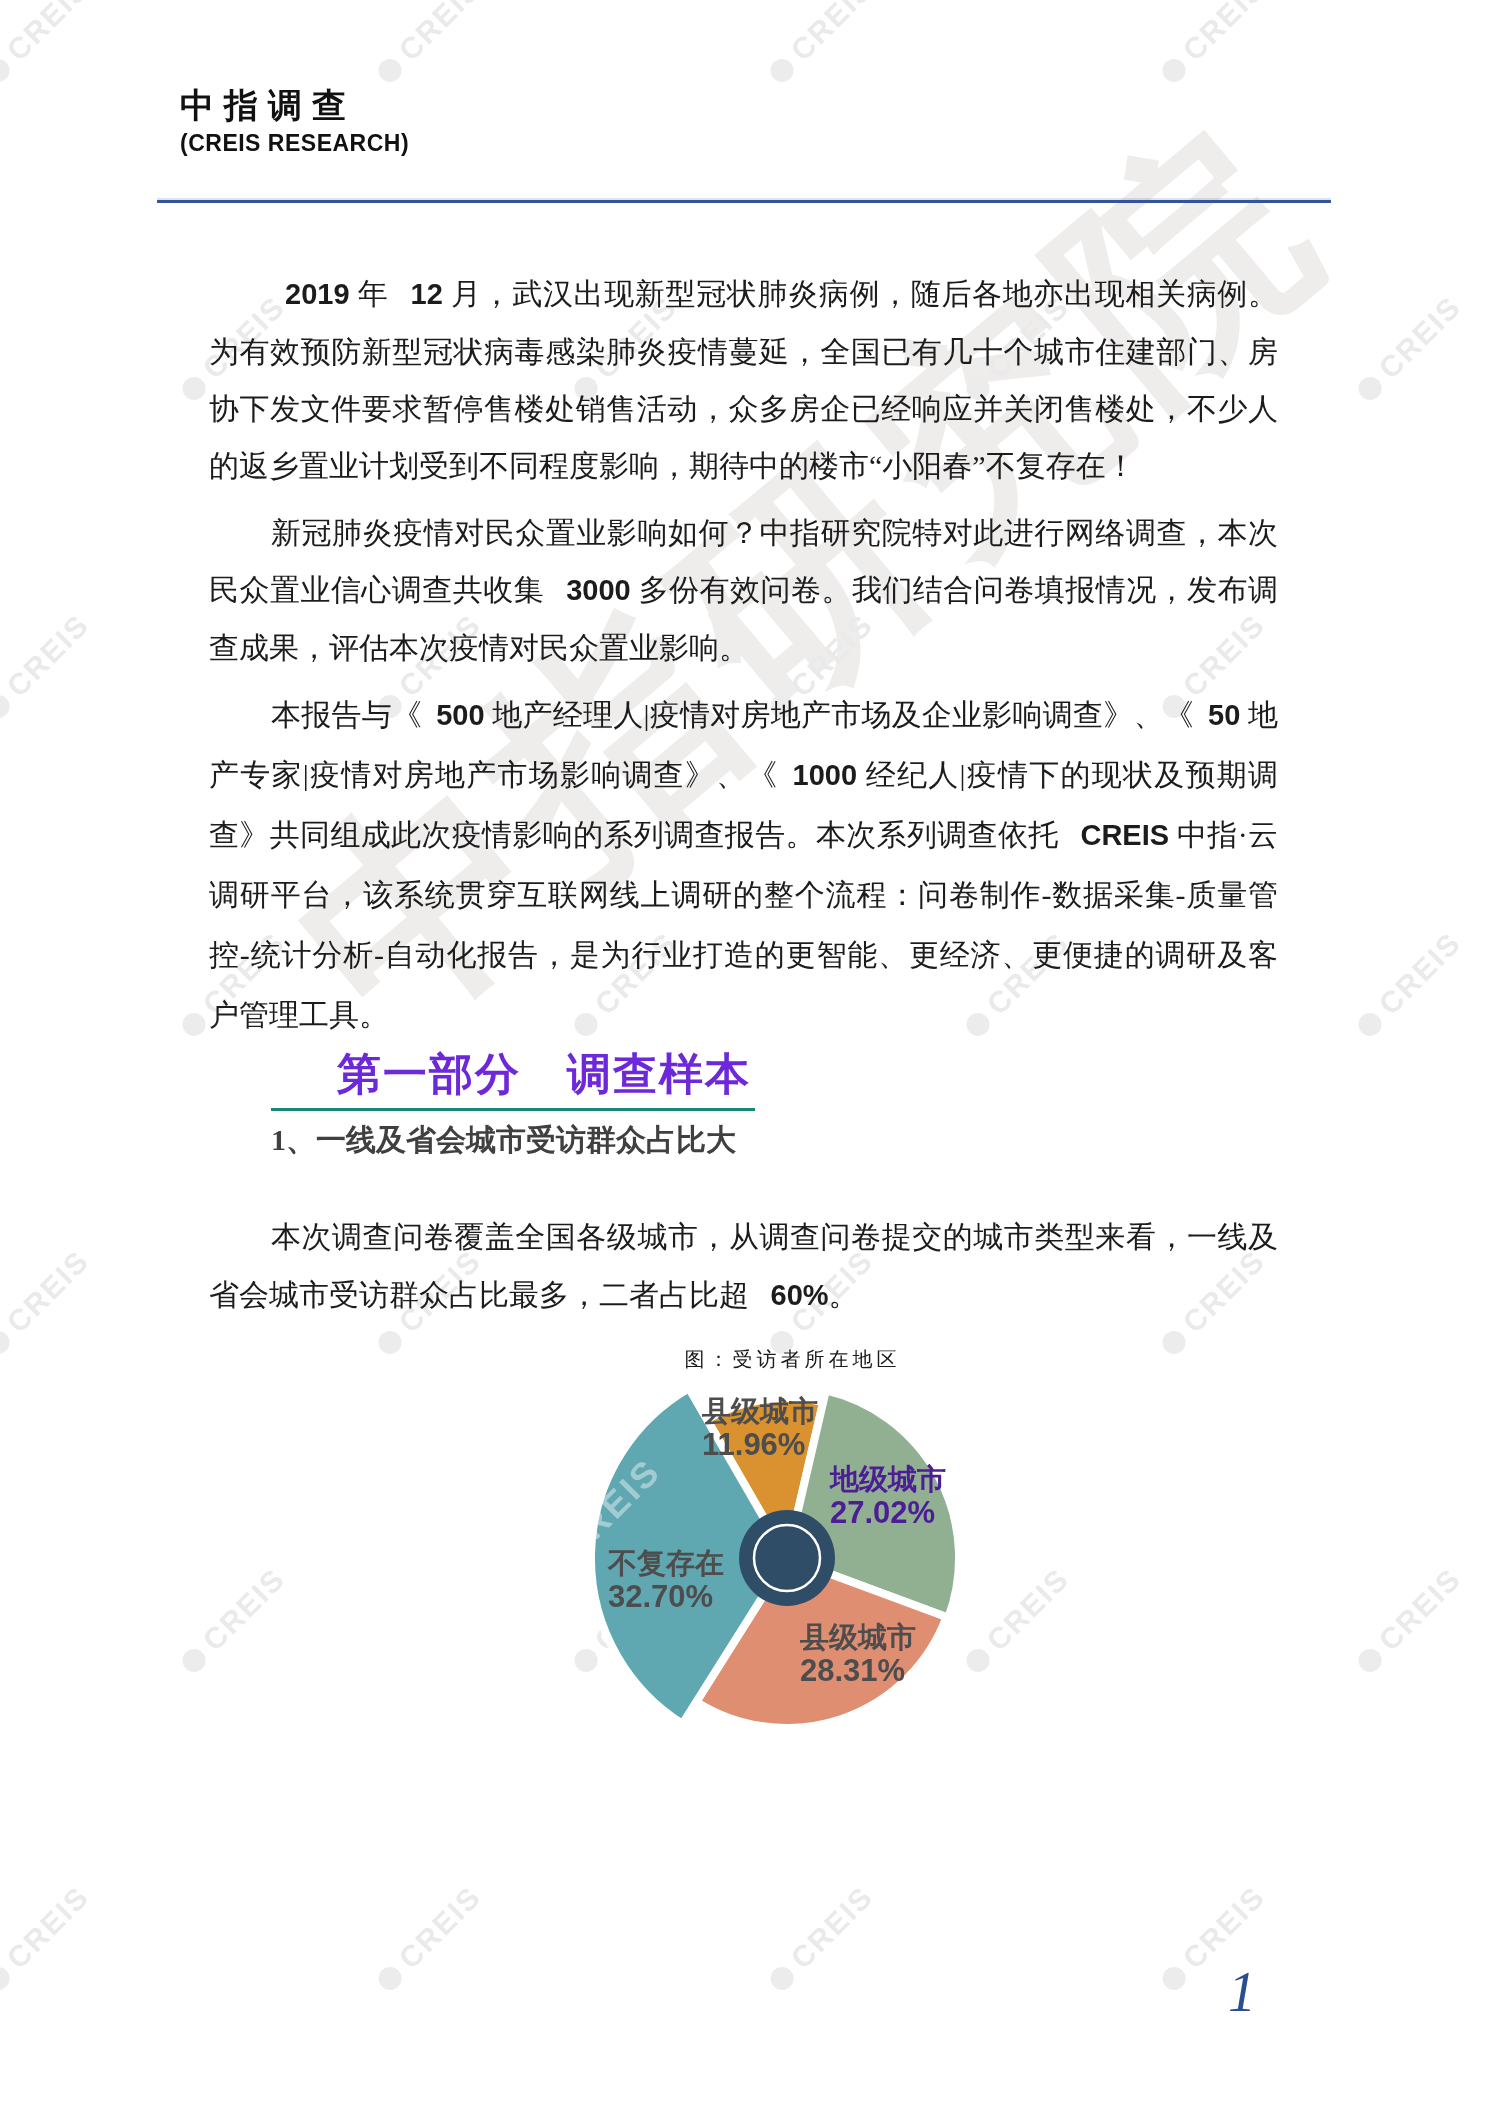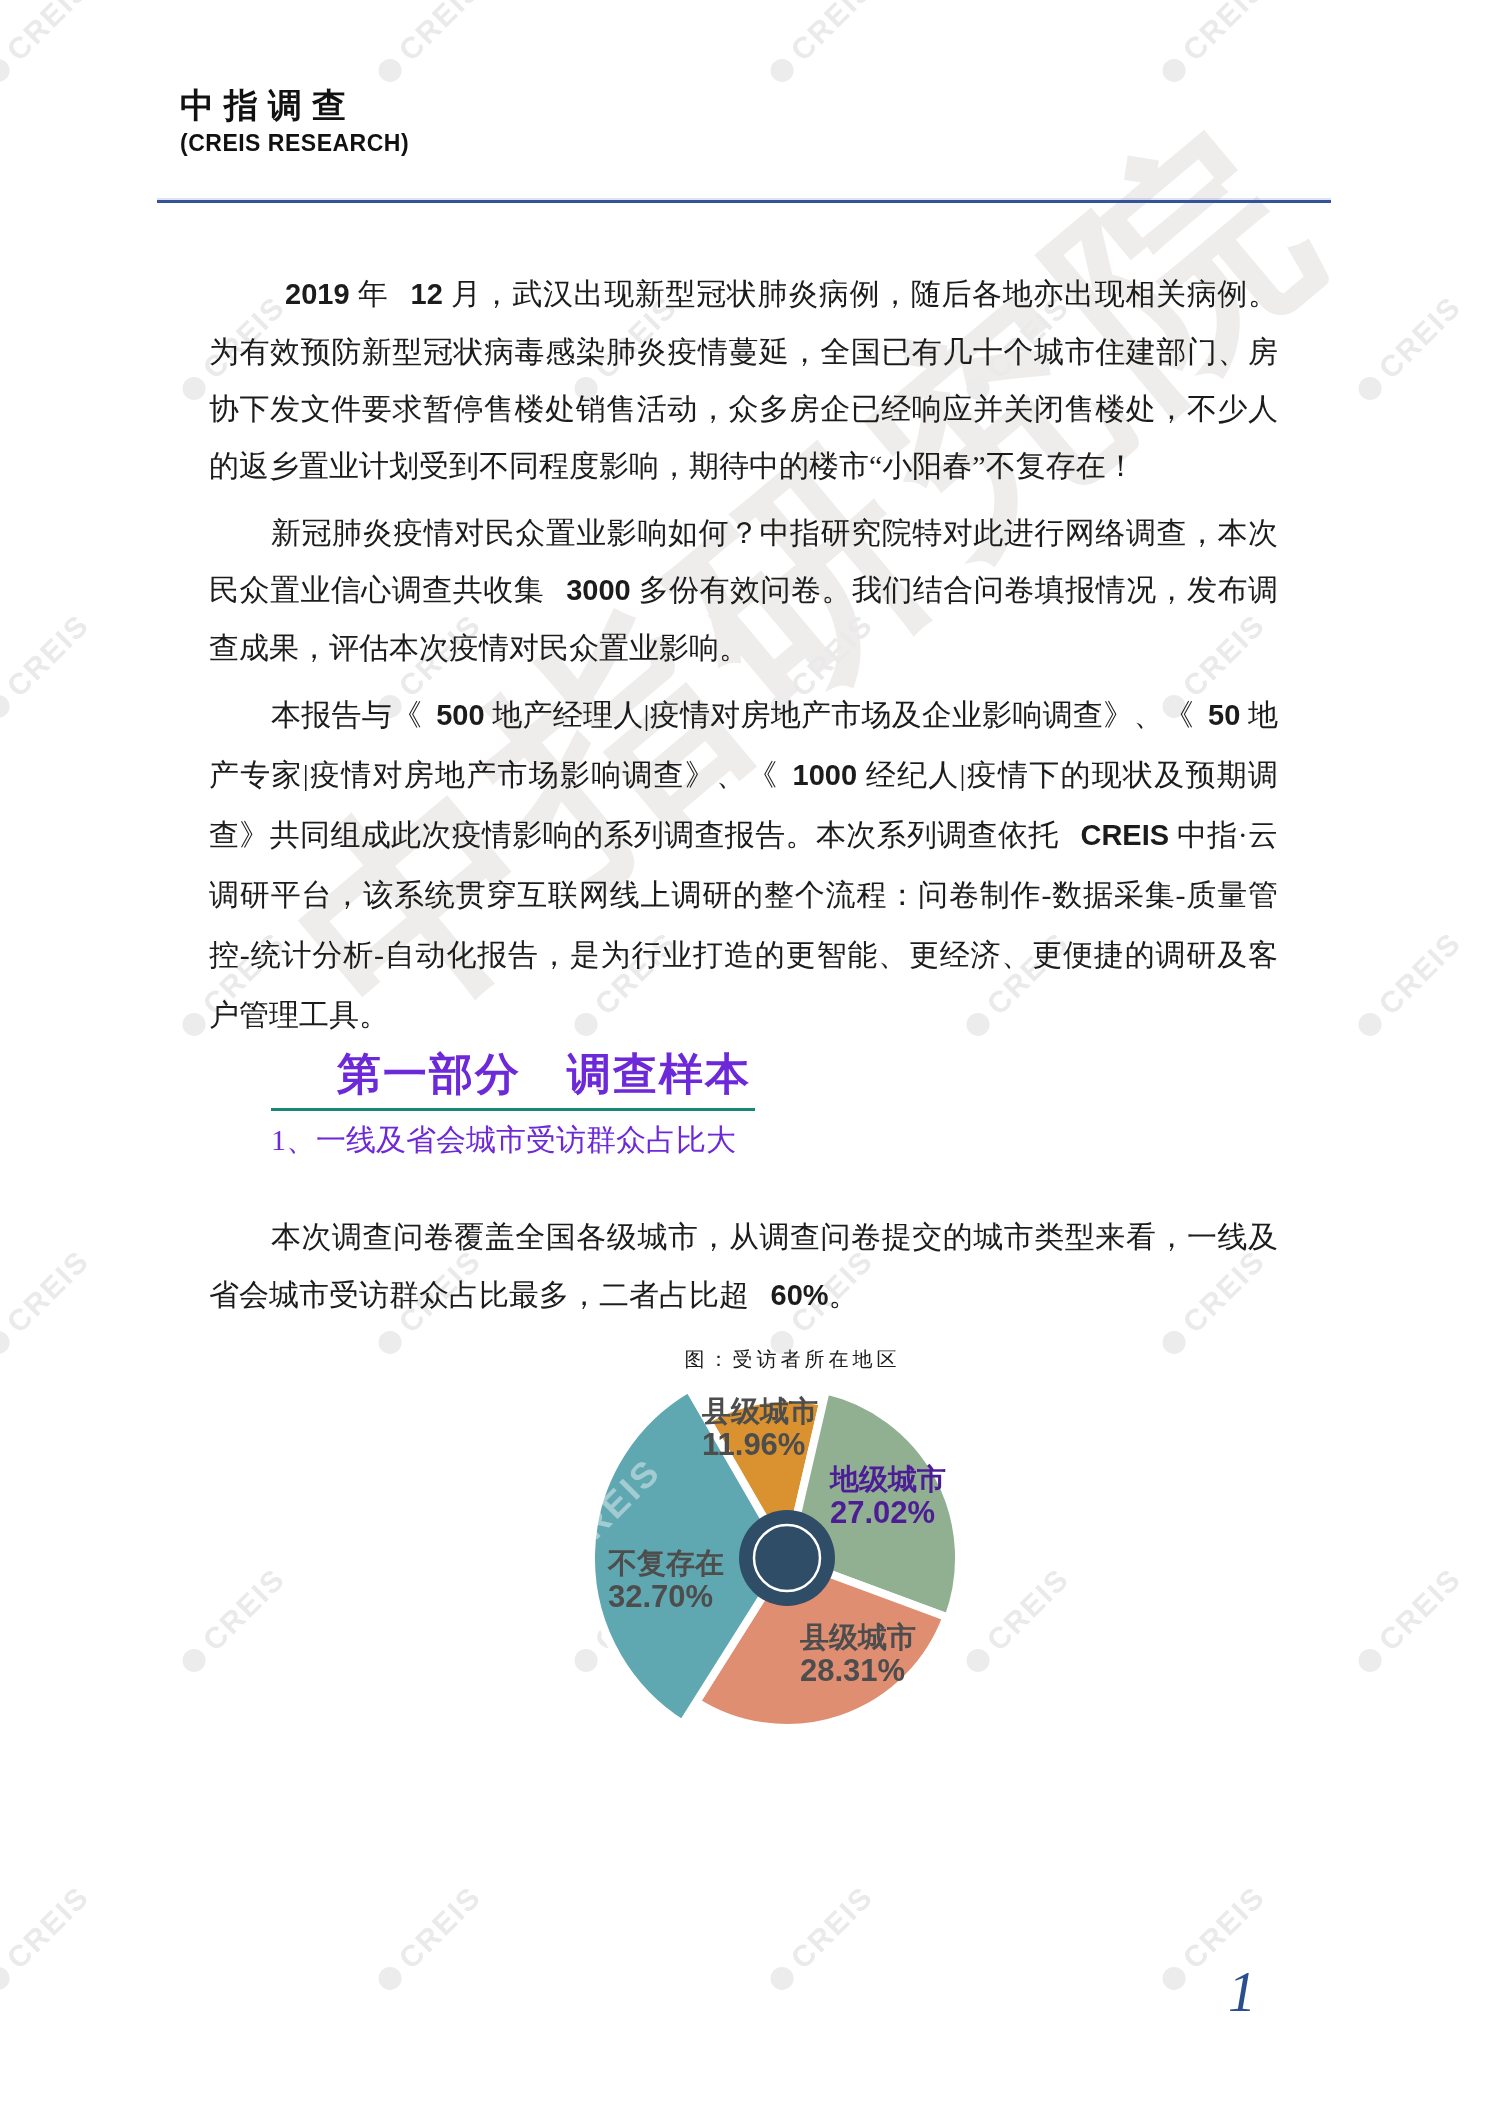"1、一线及省会城市受访群众占比大" .subsection { color: #6d28d9 -> #404040; font-weight: normal -> bold }
